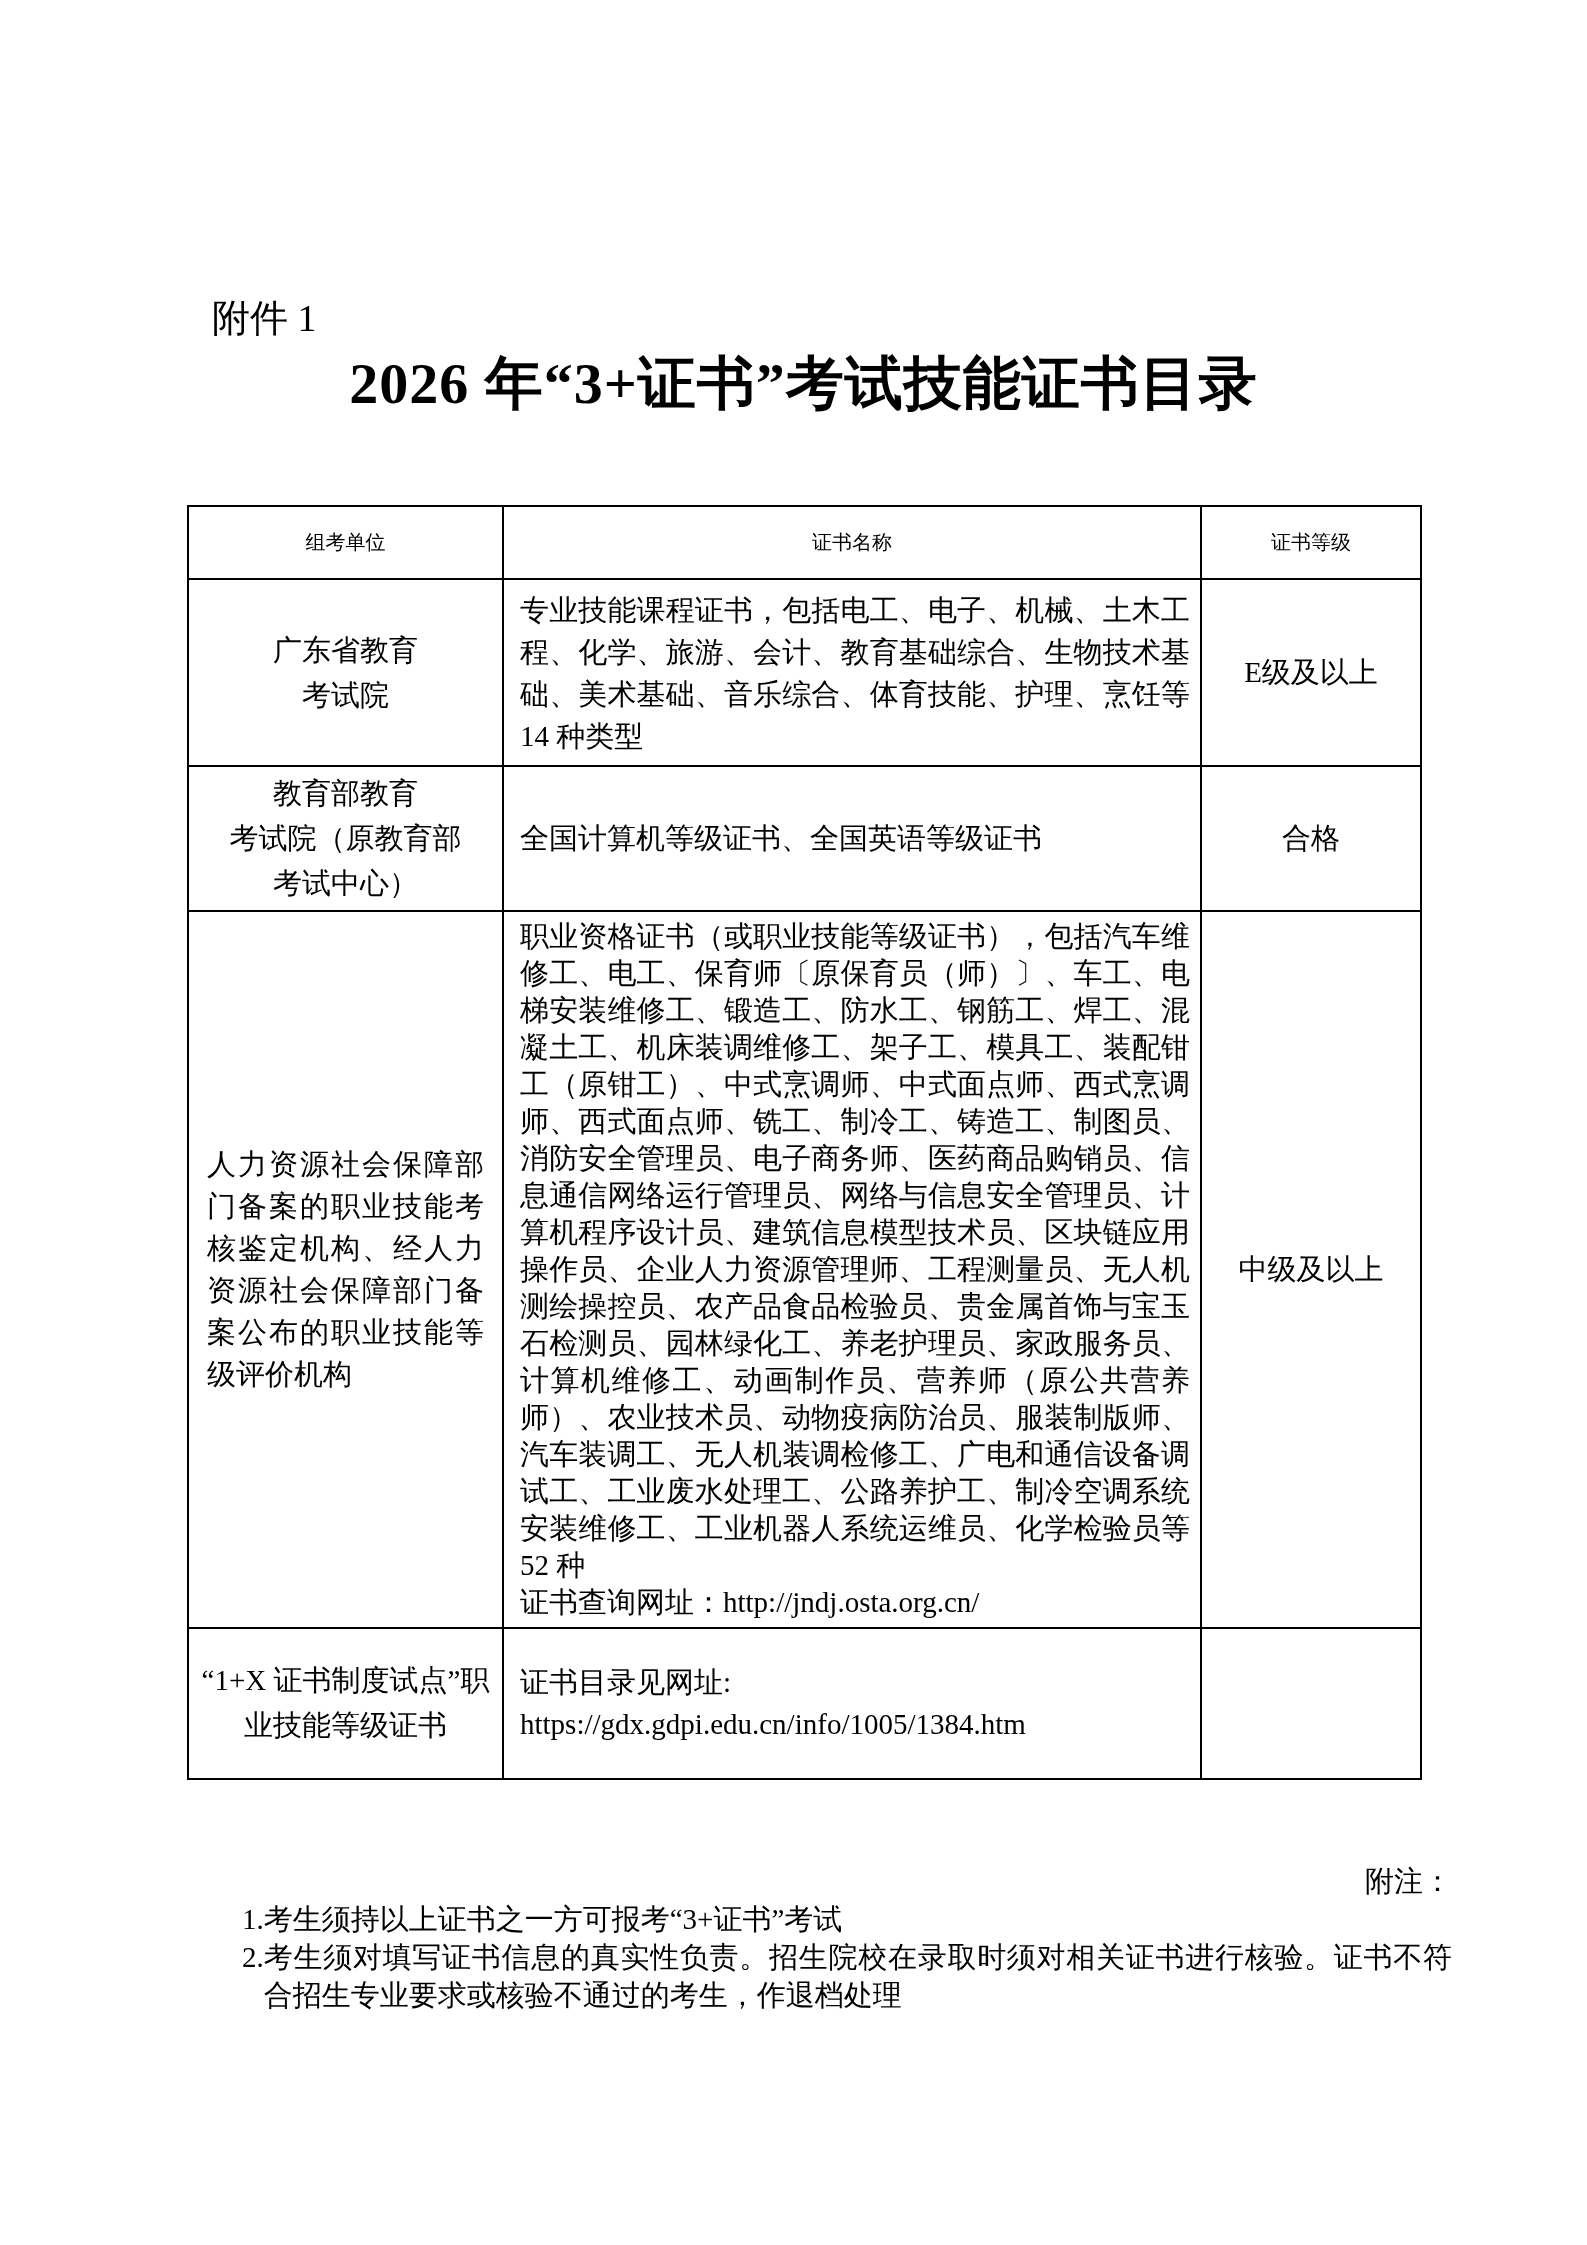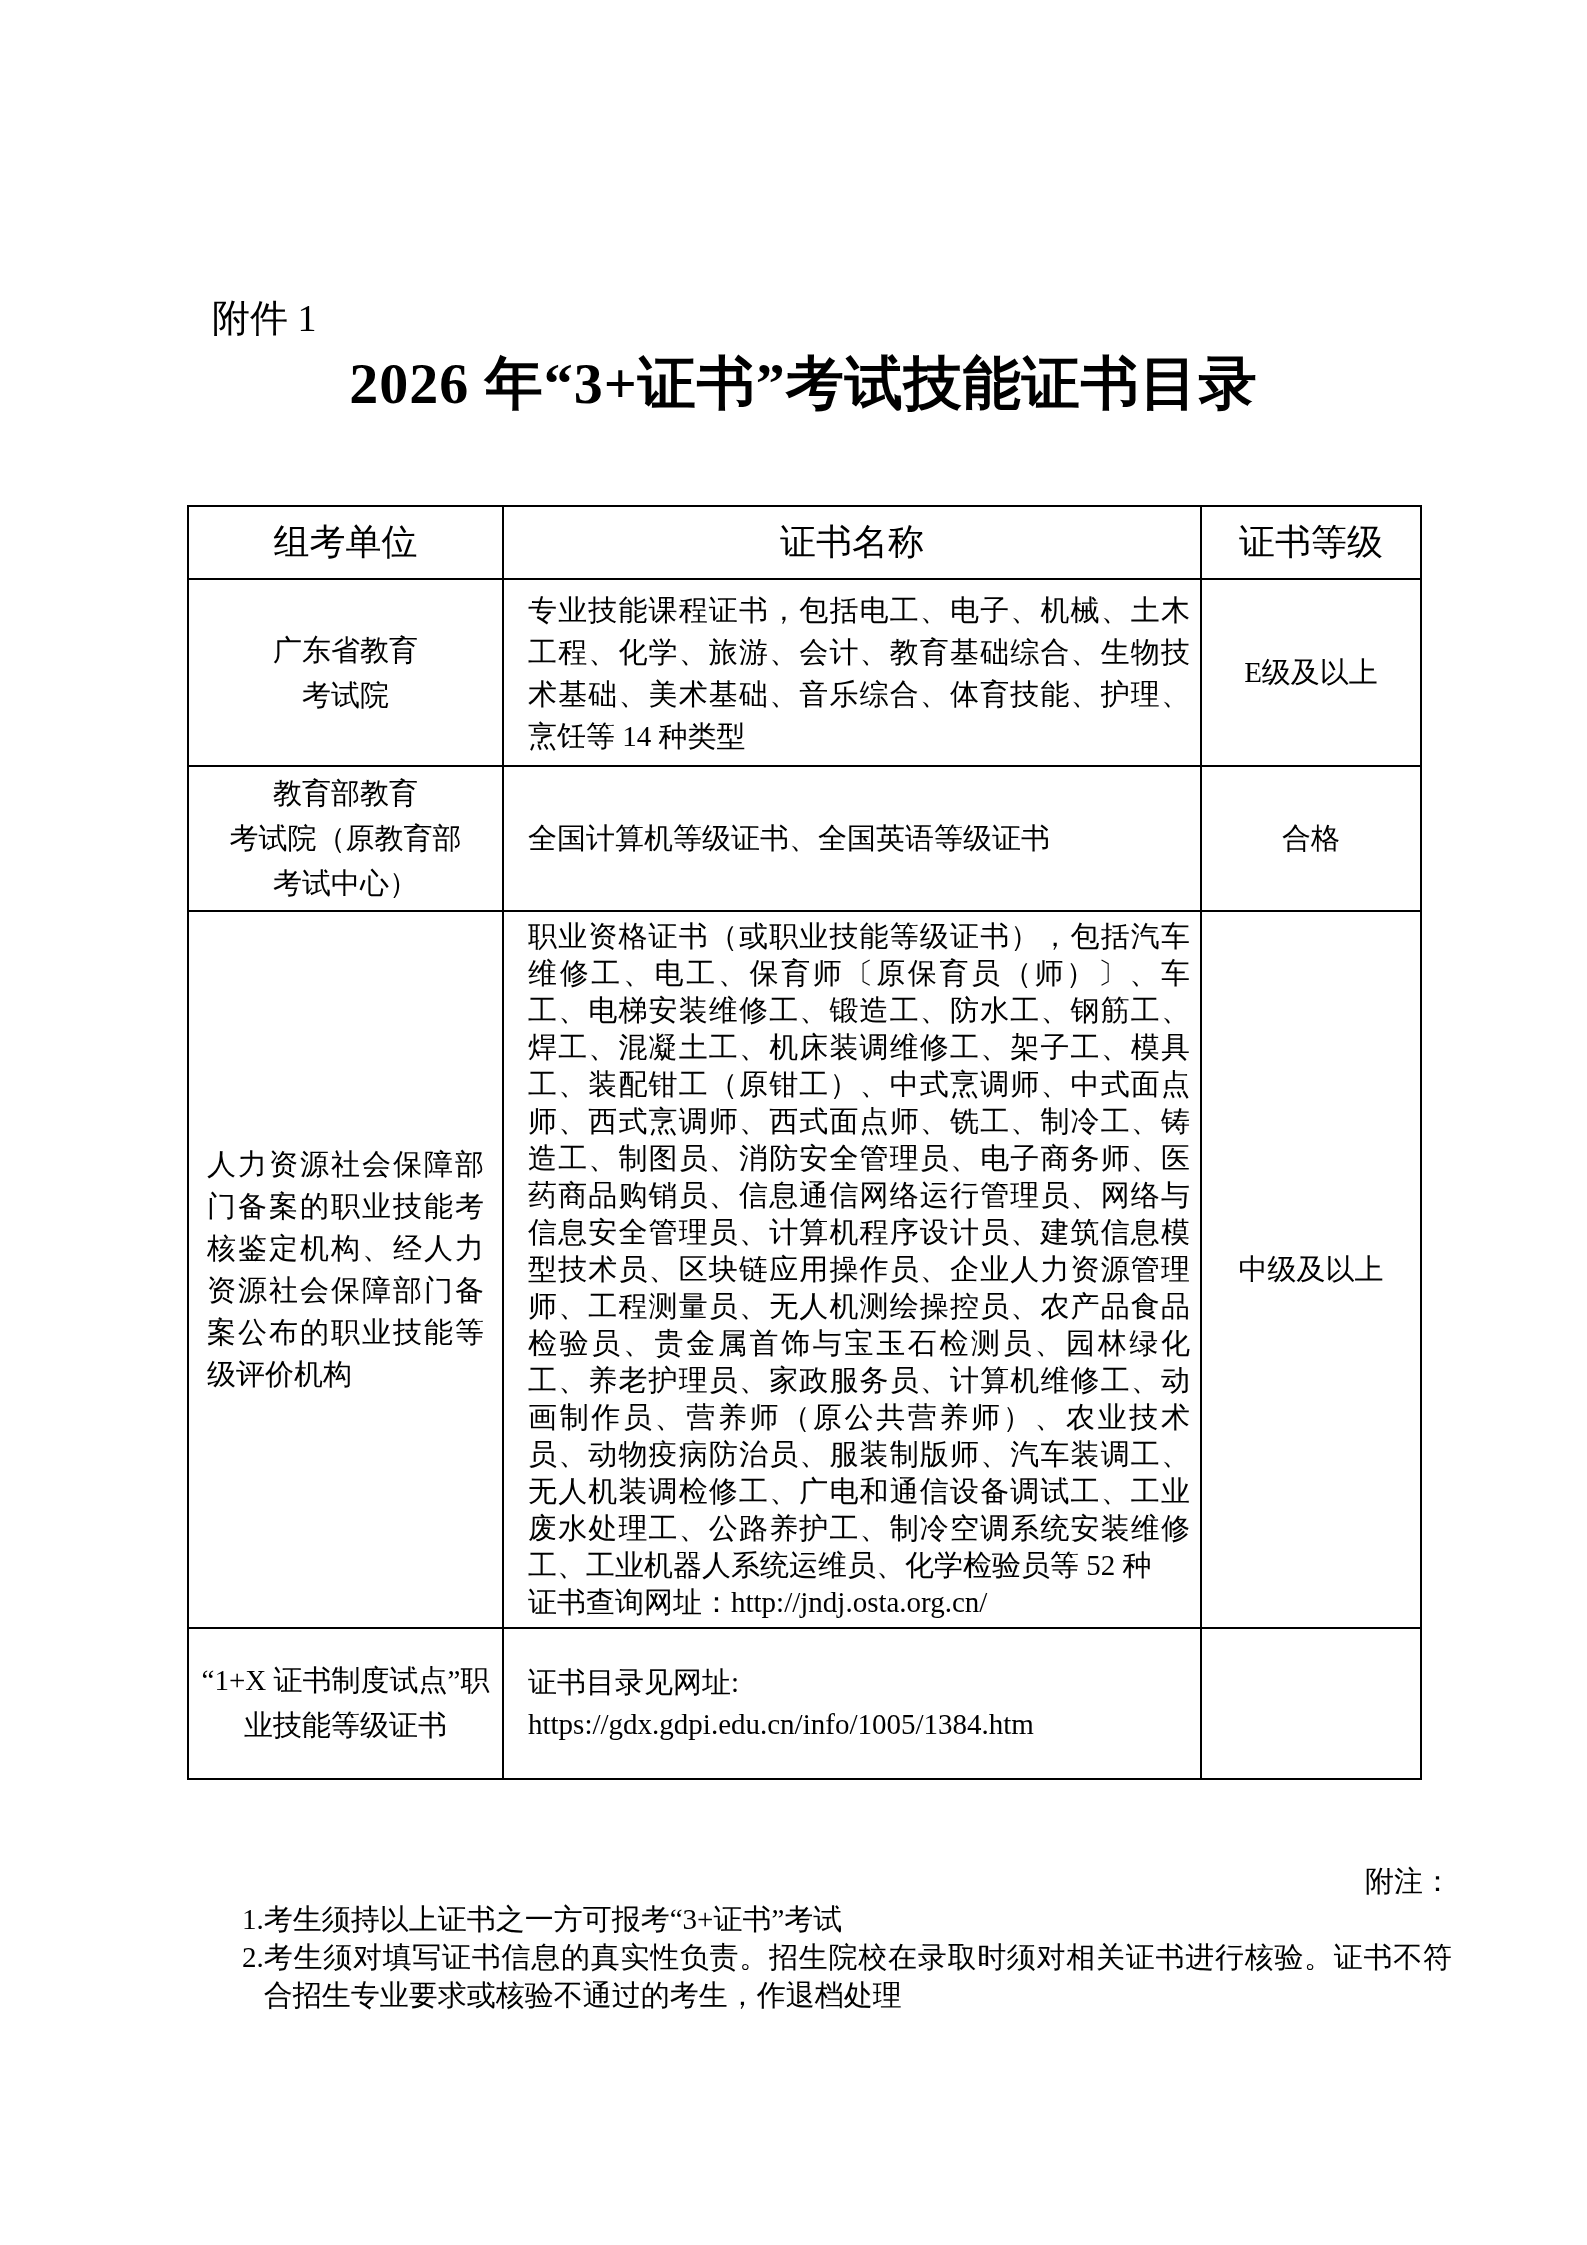"组考单位" .cert-table th { font-size: 36px -> 20px }
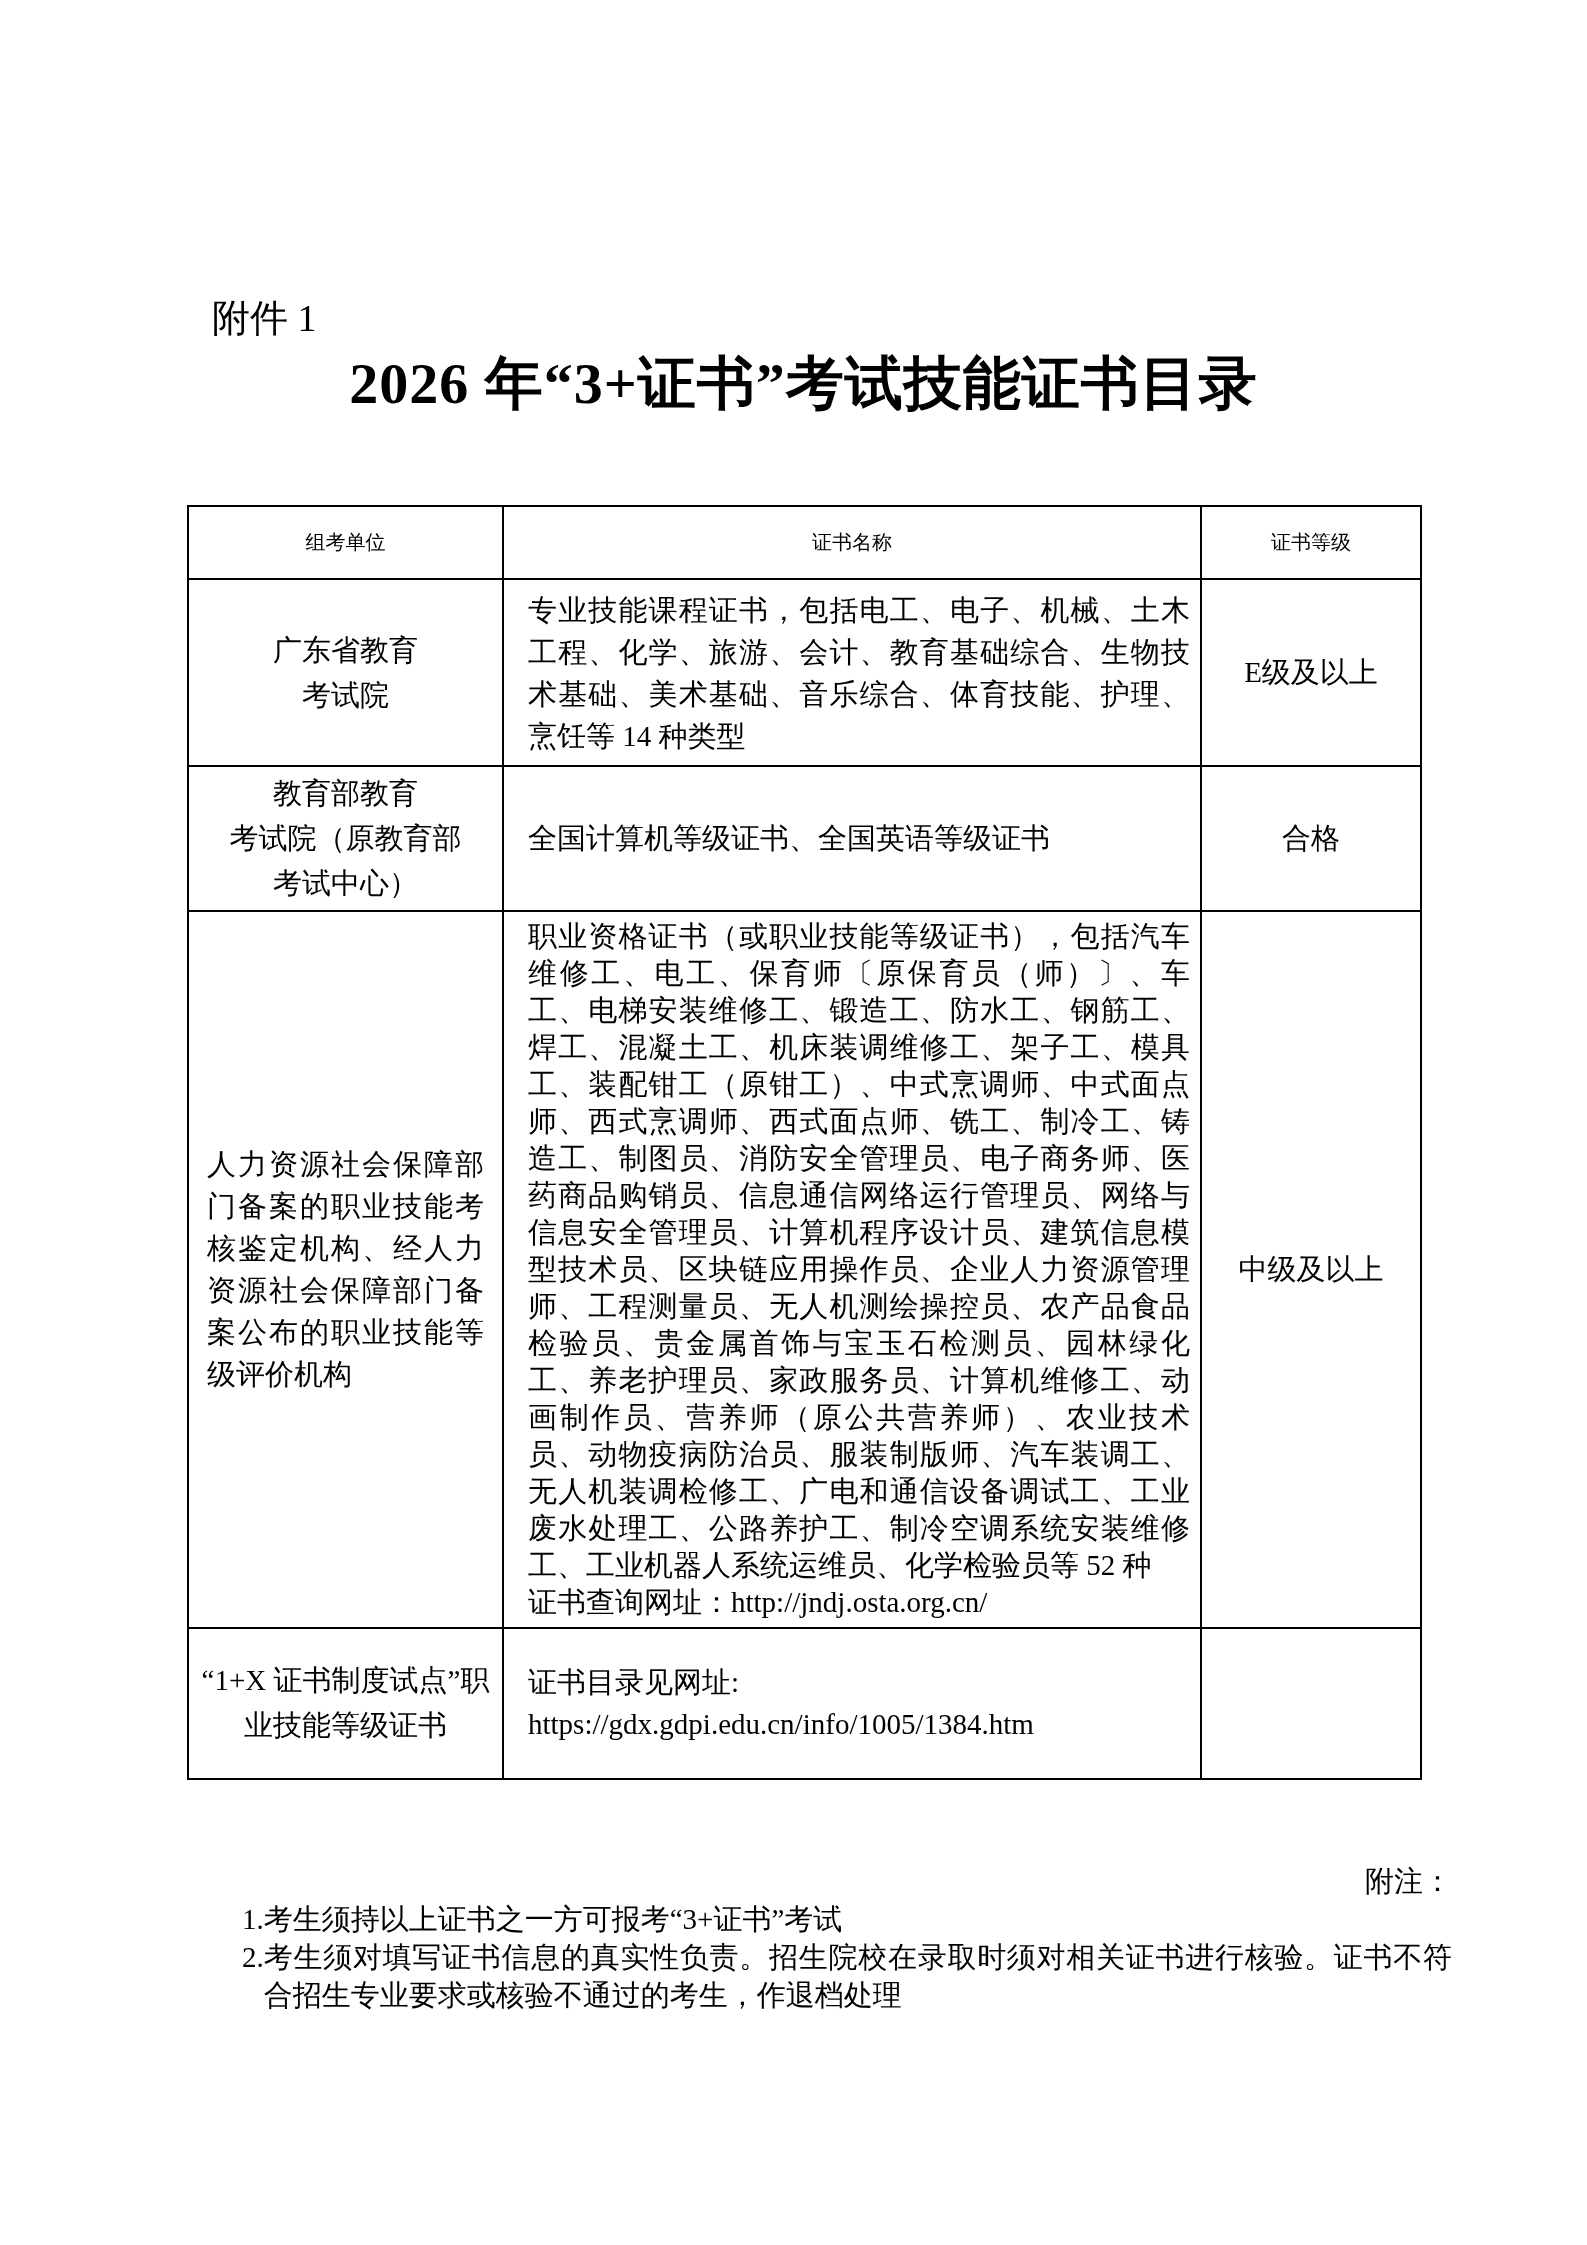"专业技能课程证书，包括电工、电子、机械、土木工程、化学、旅游、会计、教育基础综合" .name-cell { padding: 6px 10px 6px 24px -> 6px 10px 6px 16px }
